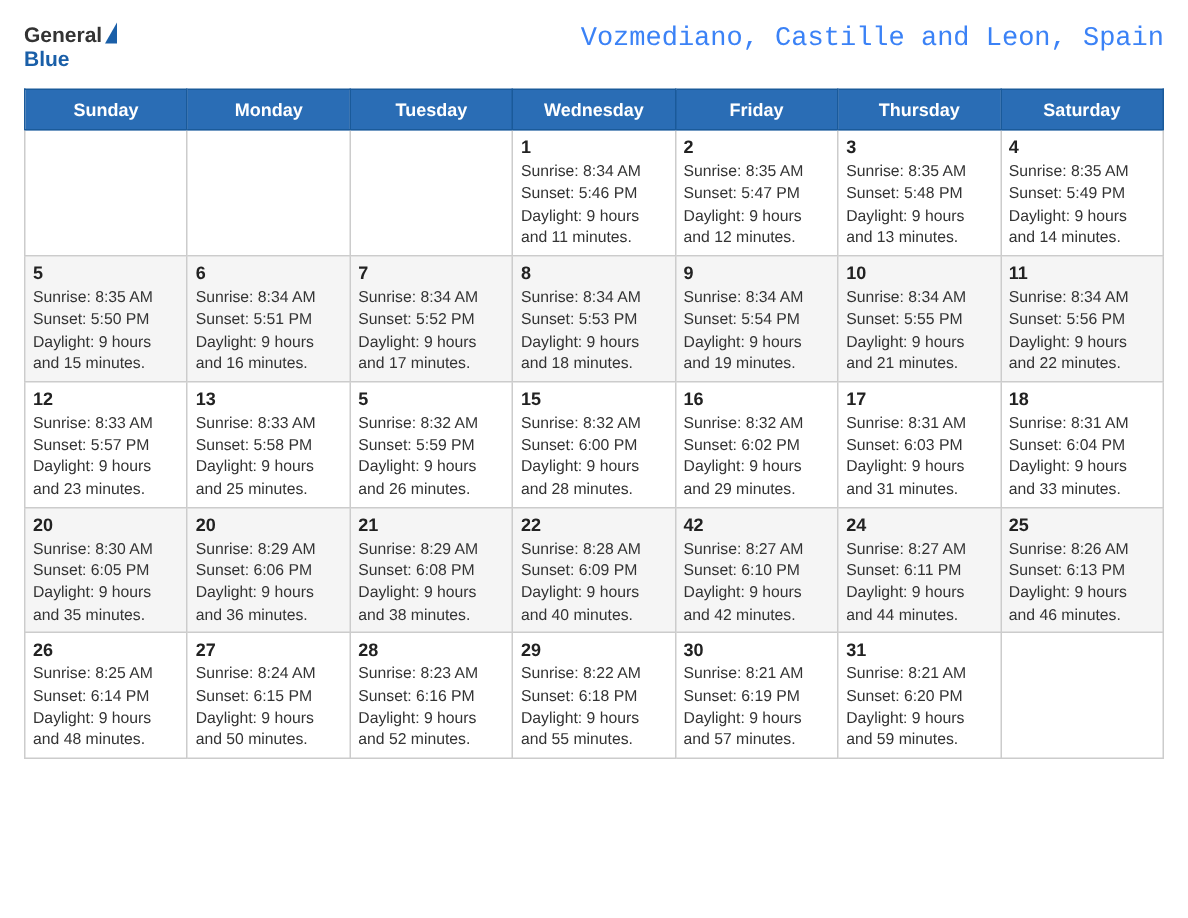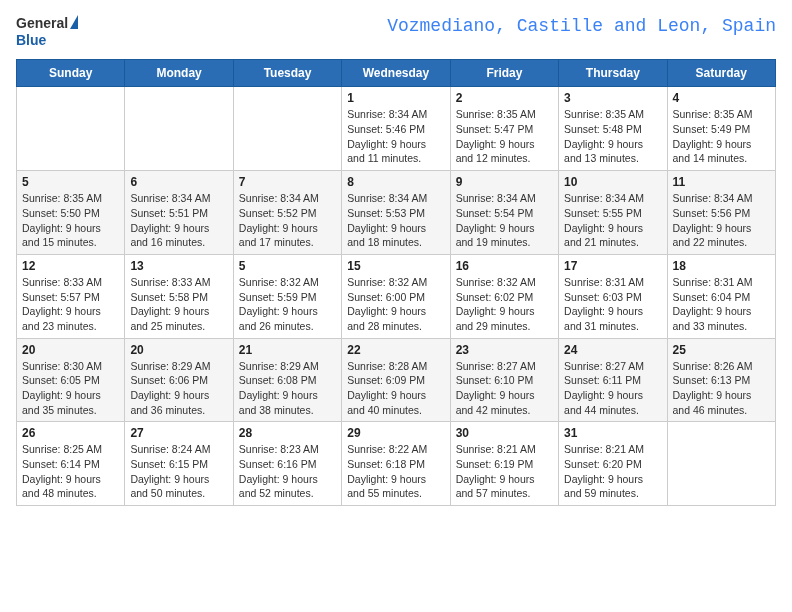"23" div.day-number { text: 23 -> 42 }
